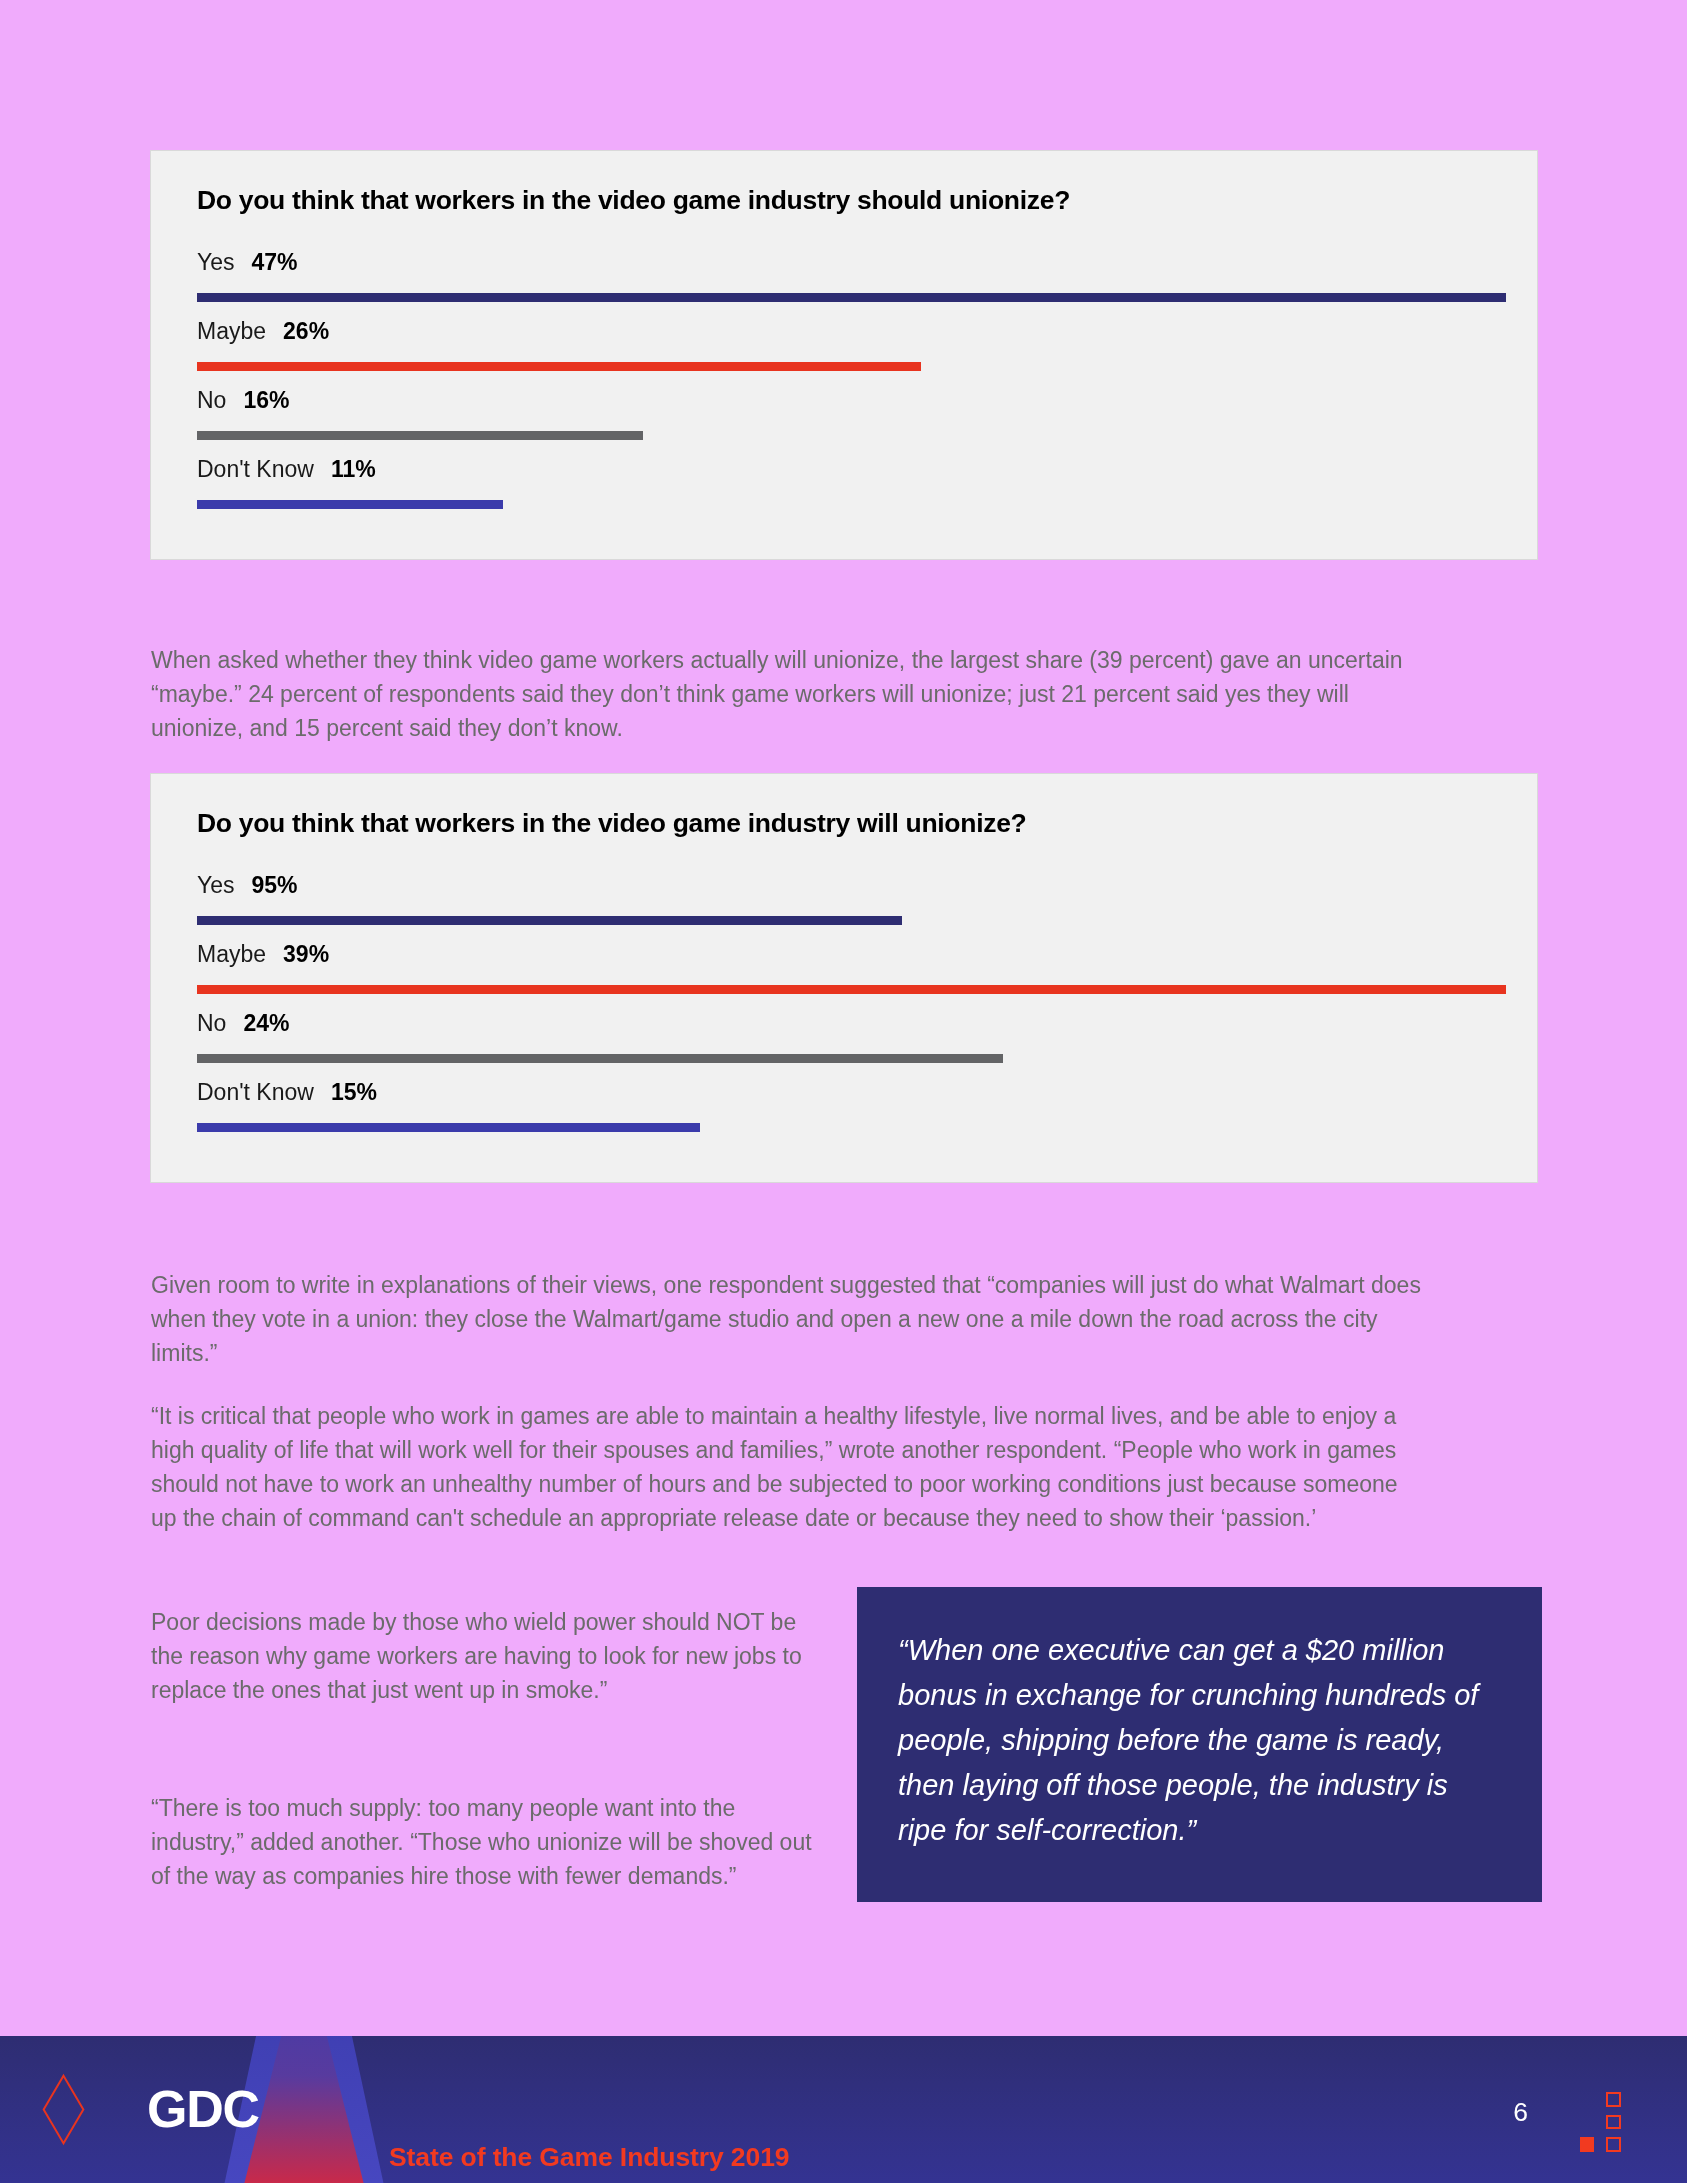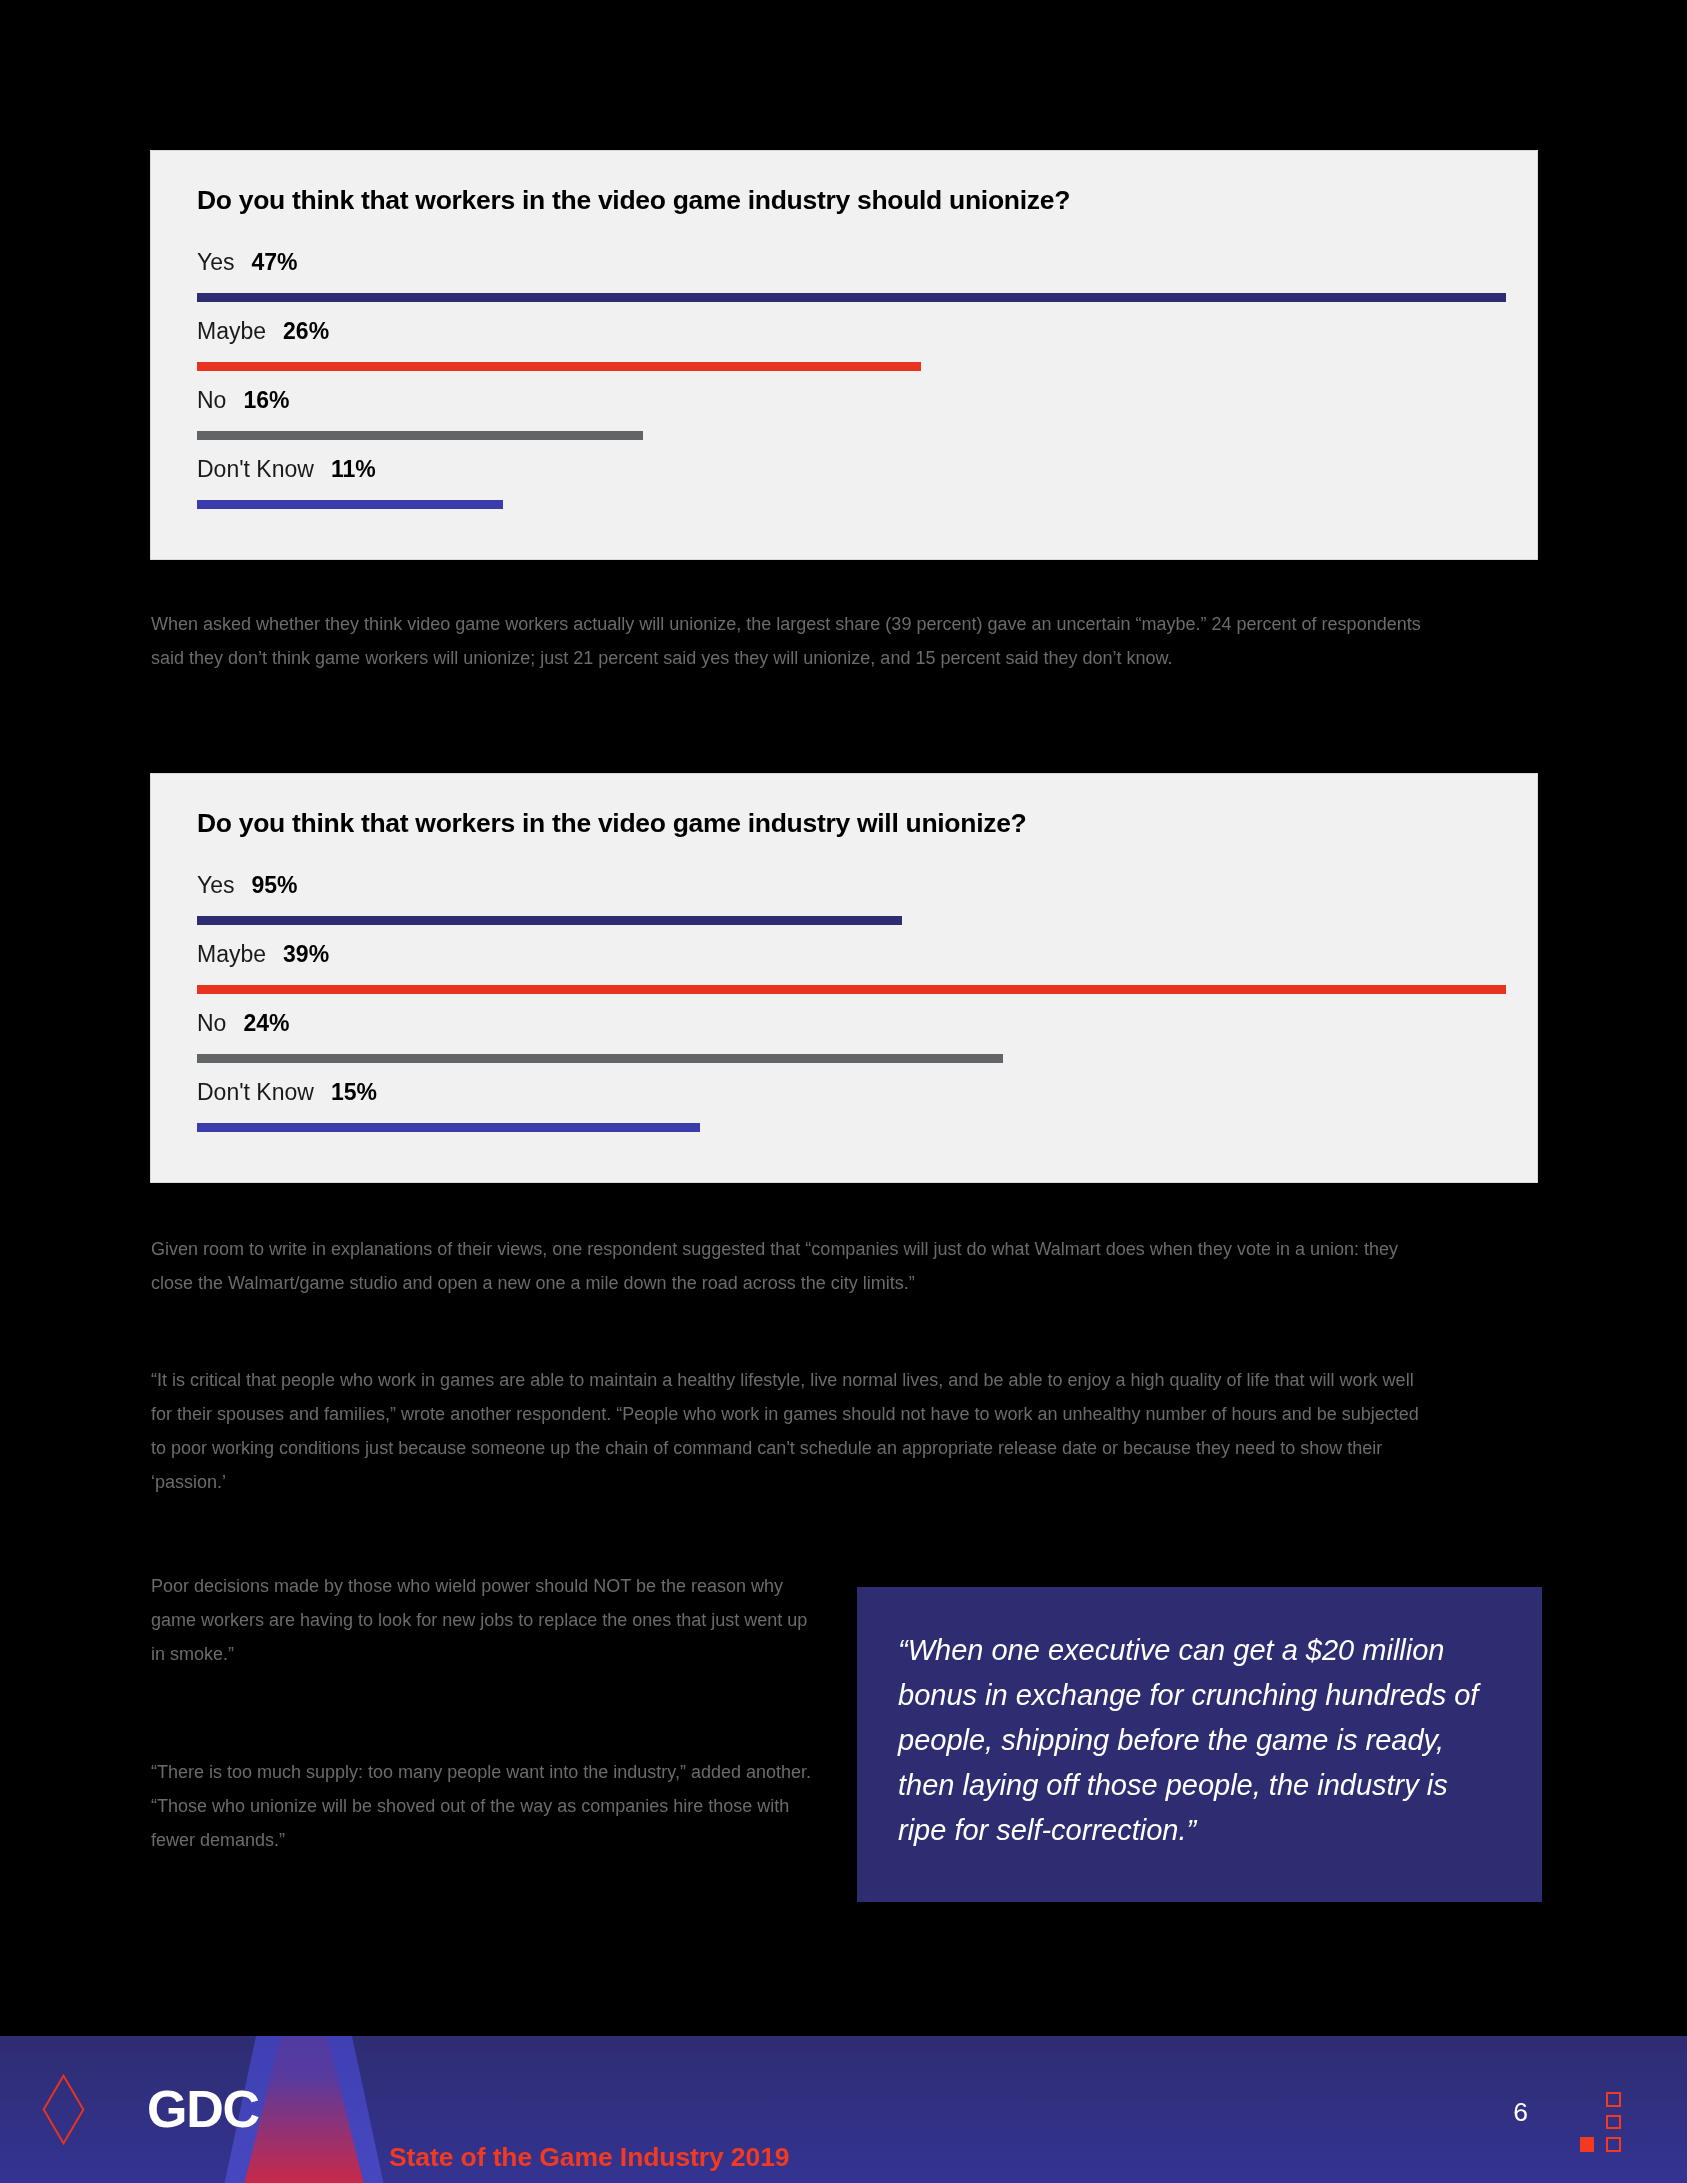"Do you think that workers" .page { background: #000000 -> #f0abfc }
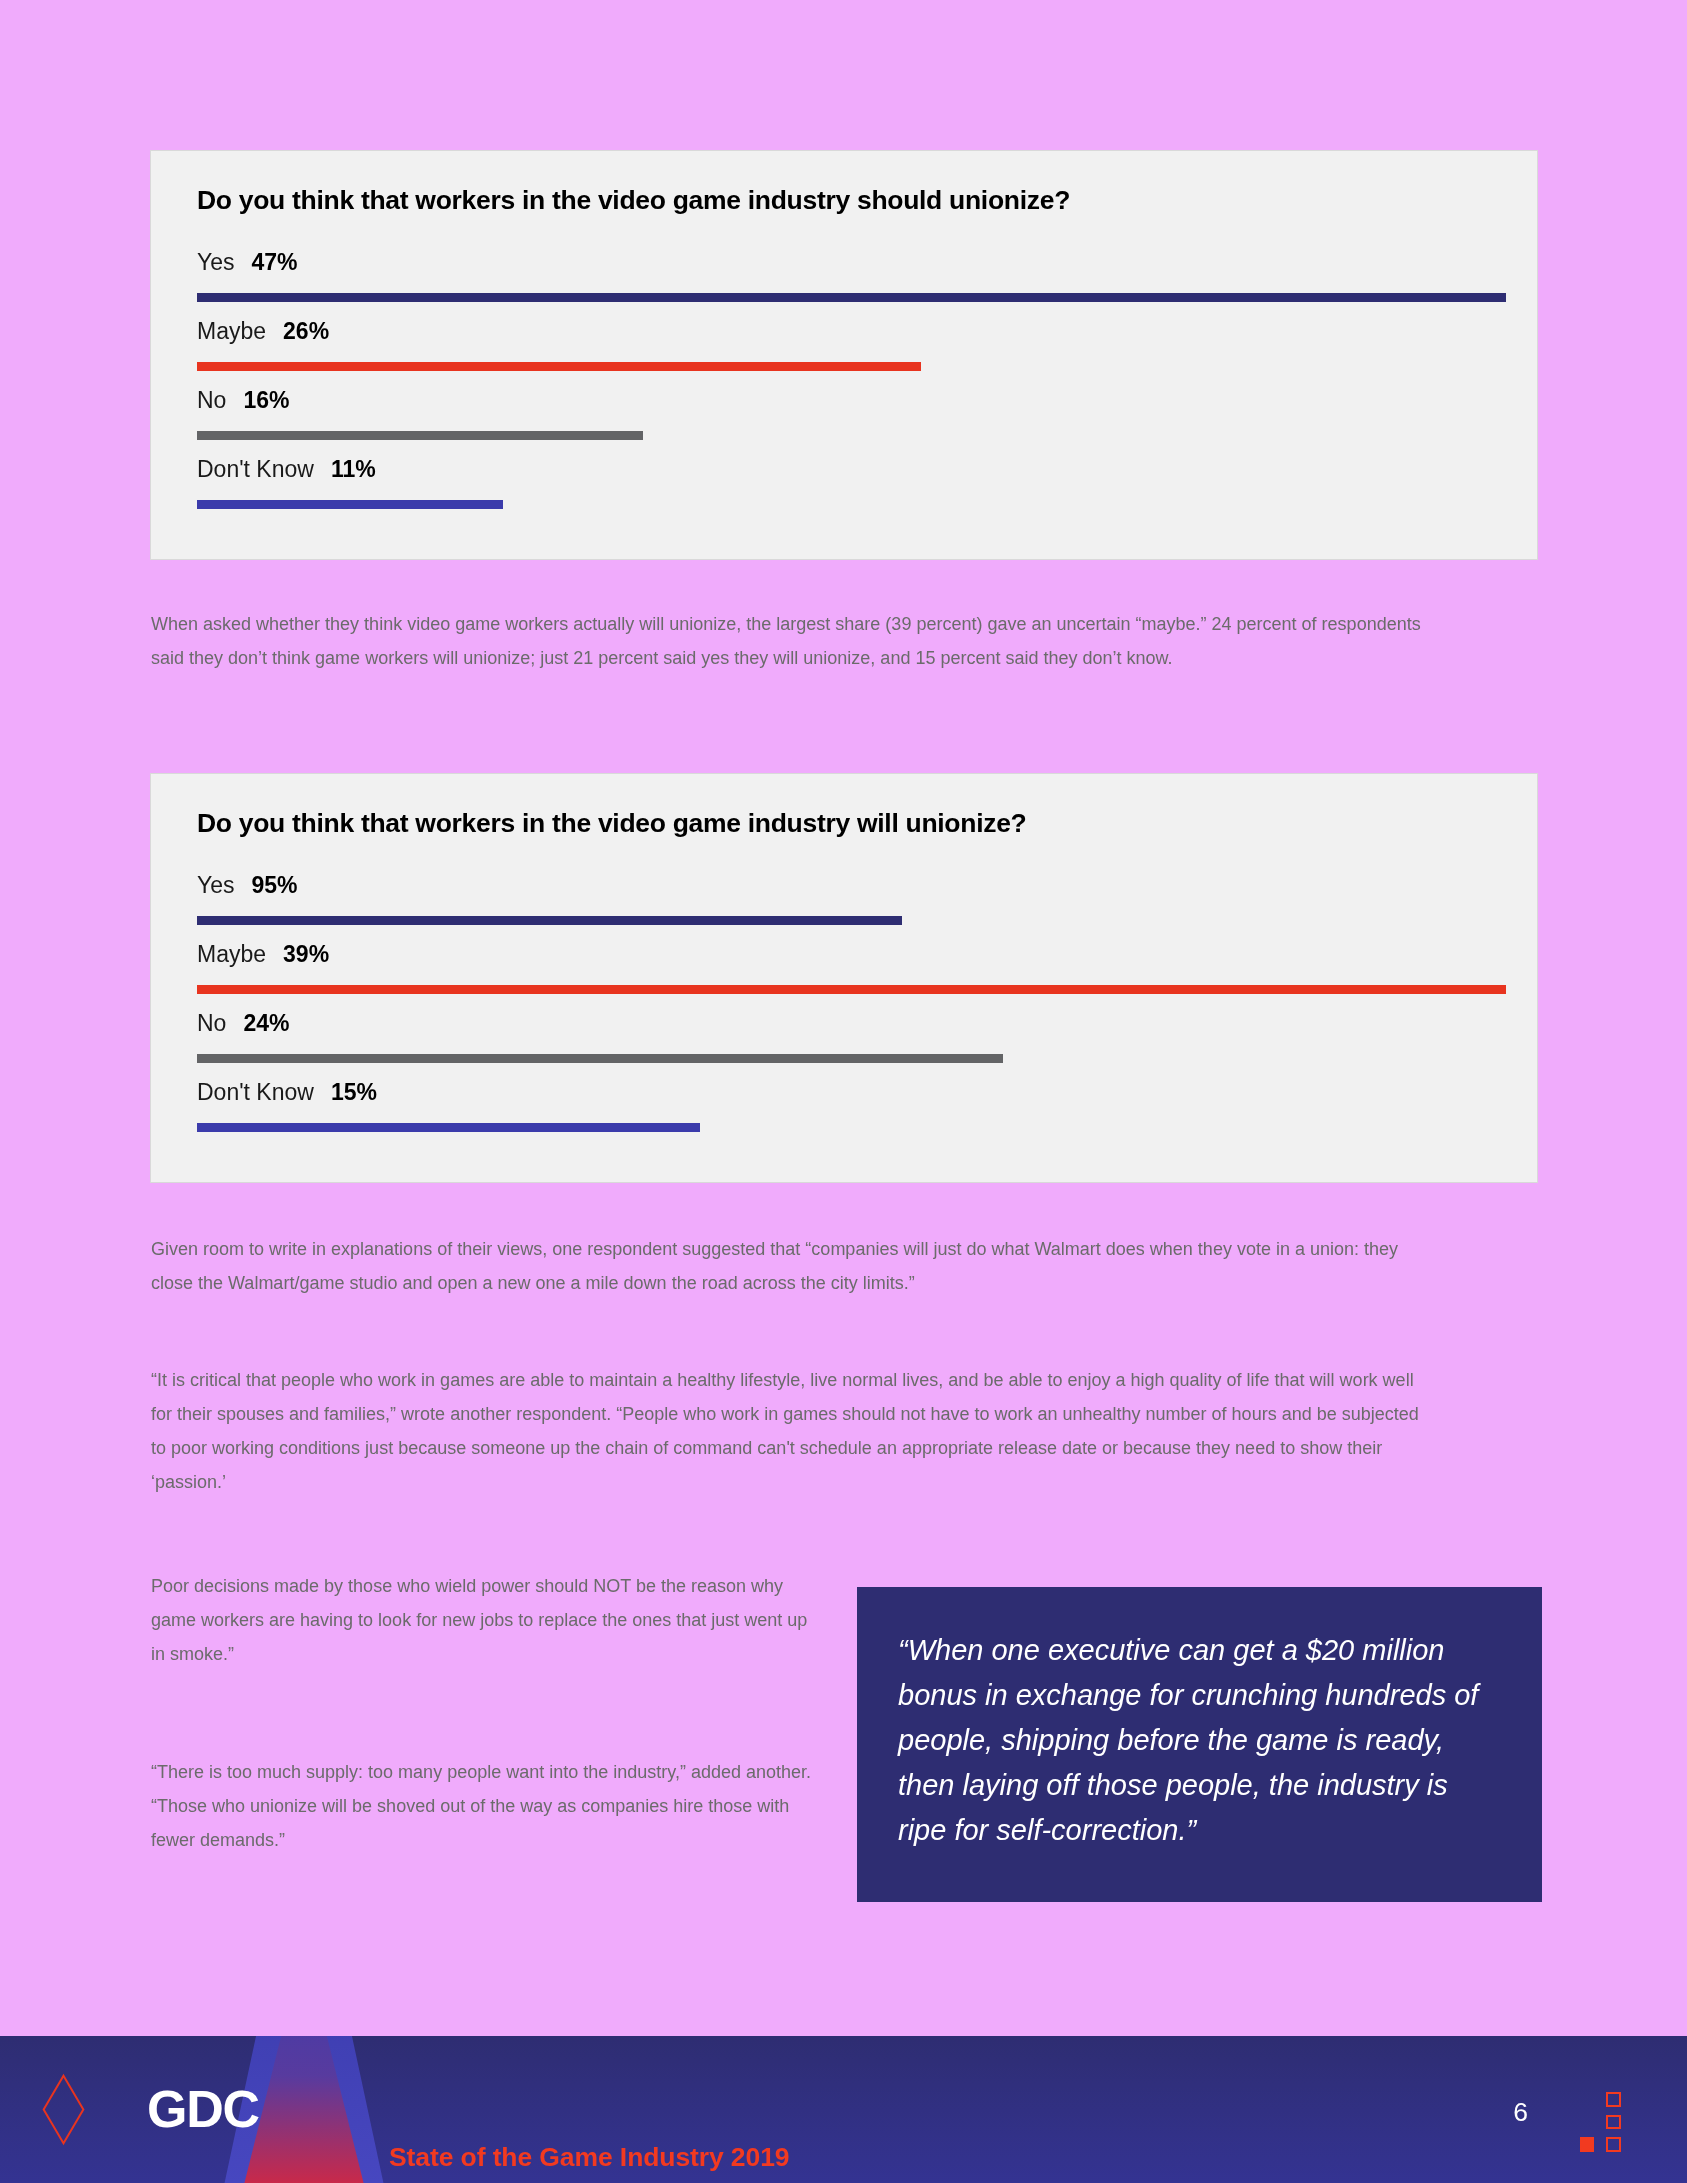"When asked whether they think" .body-text { font-size: 18px -> 23px; margin-top: none -> 36px }
